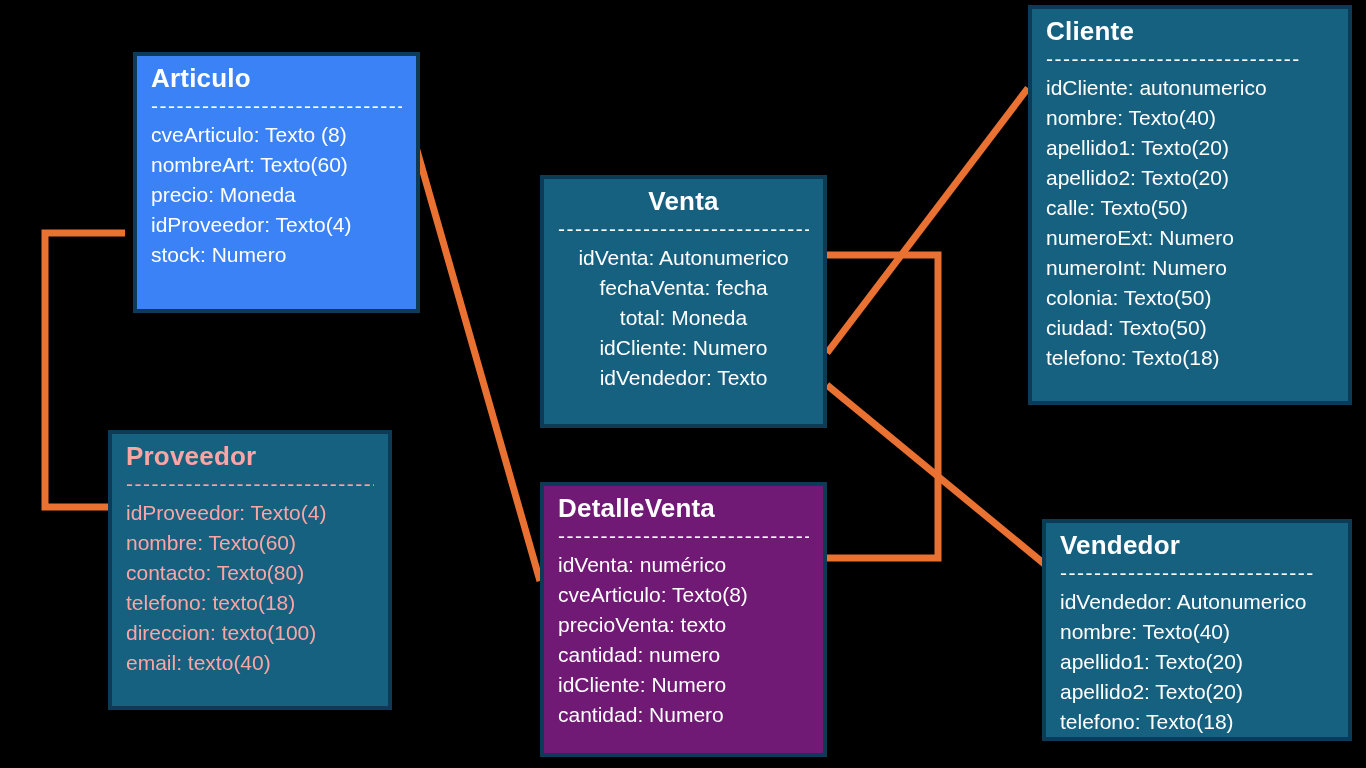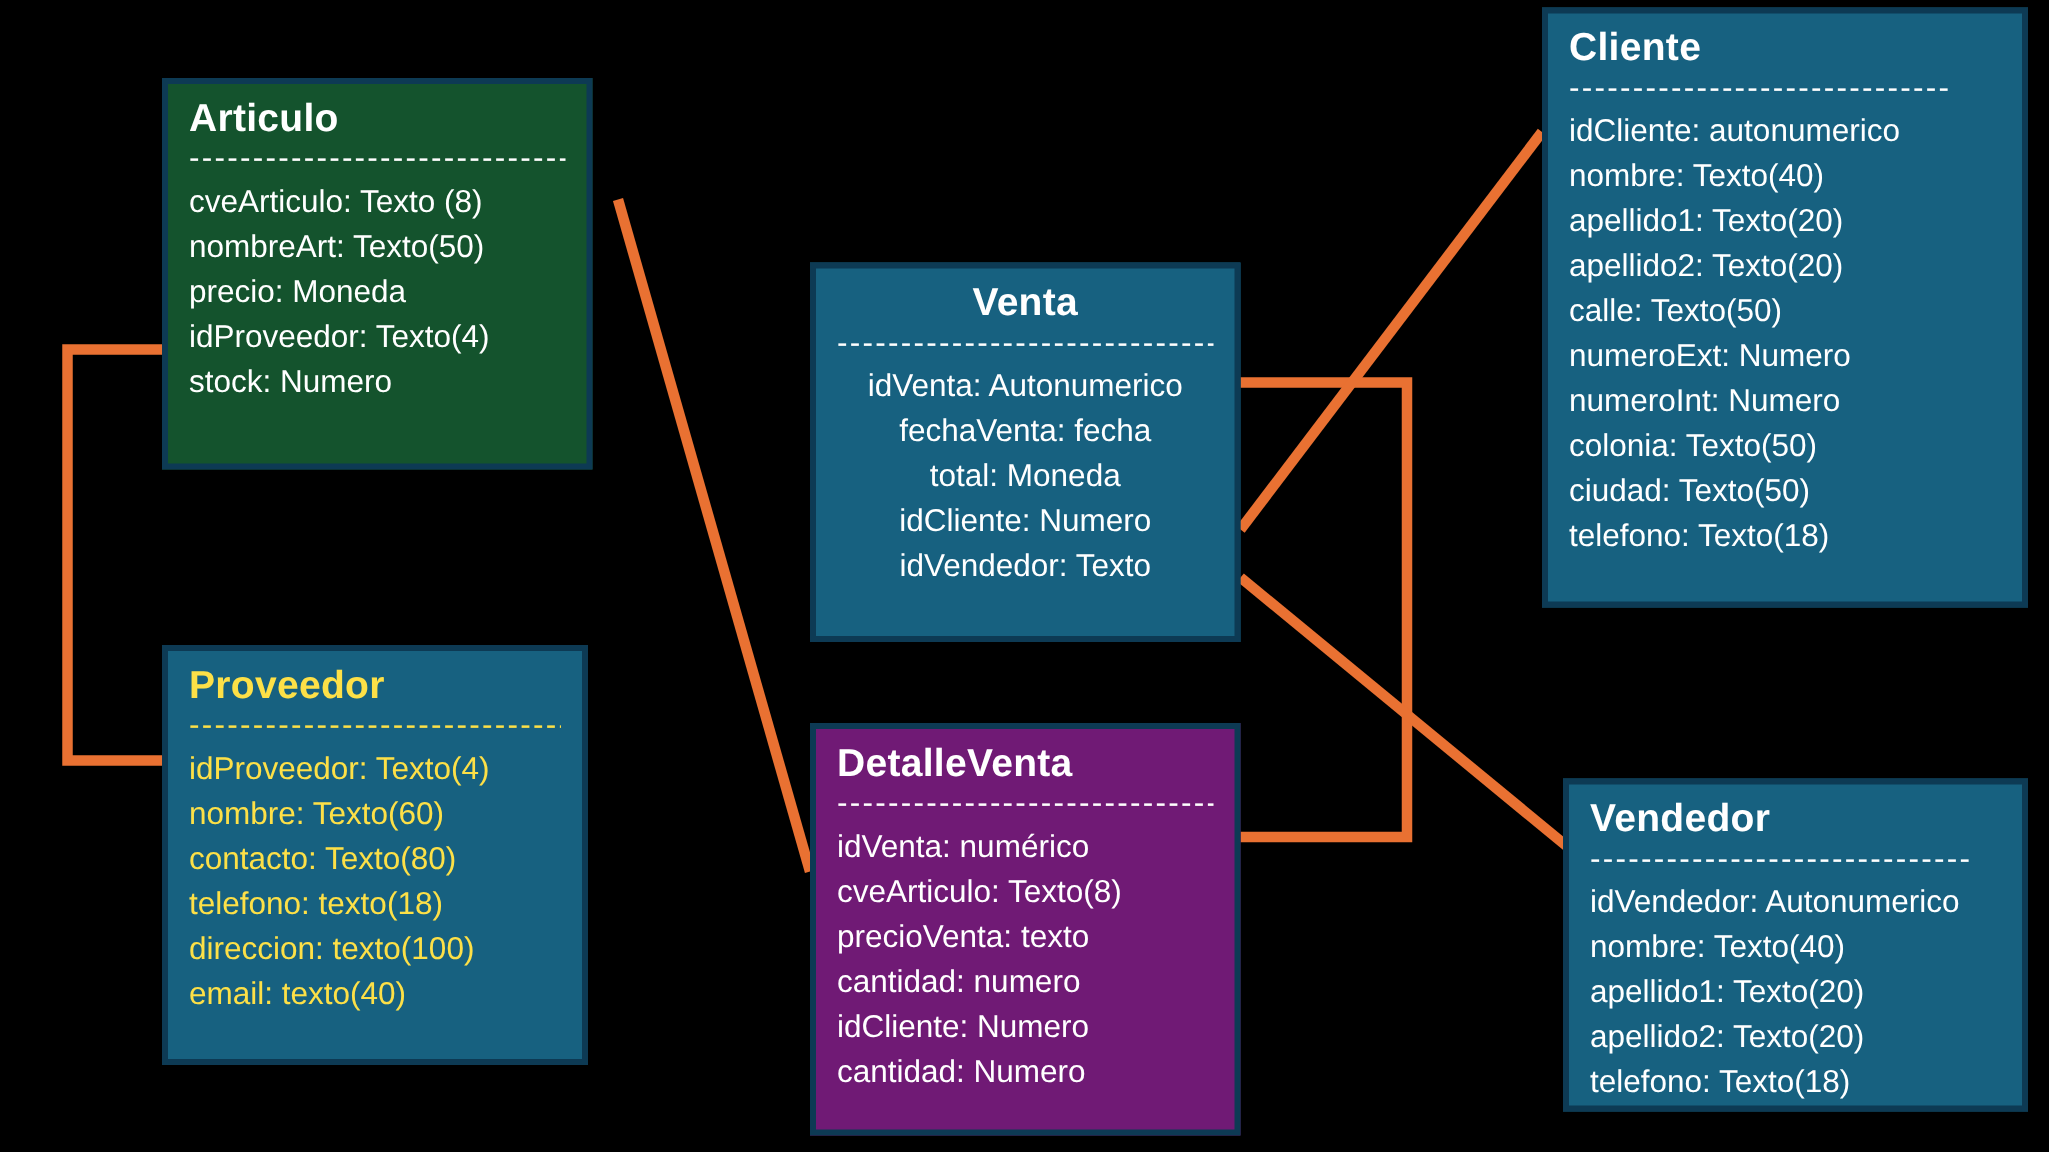"Articulo" div.entity { background: #14532d -> #3b82f6; left: 108px -> 133px }
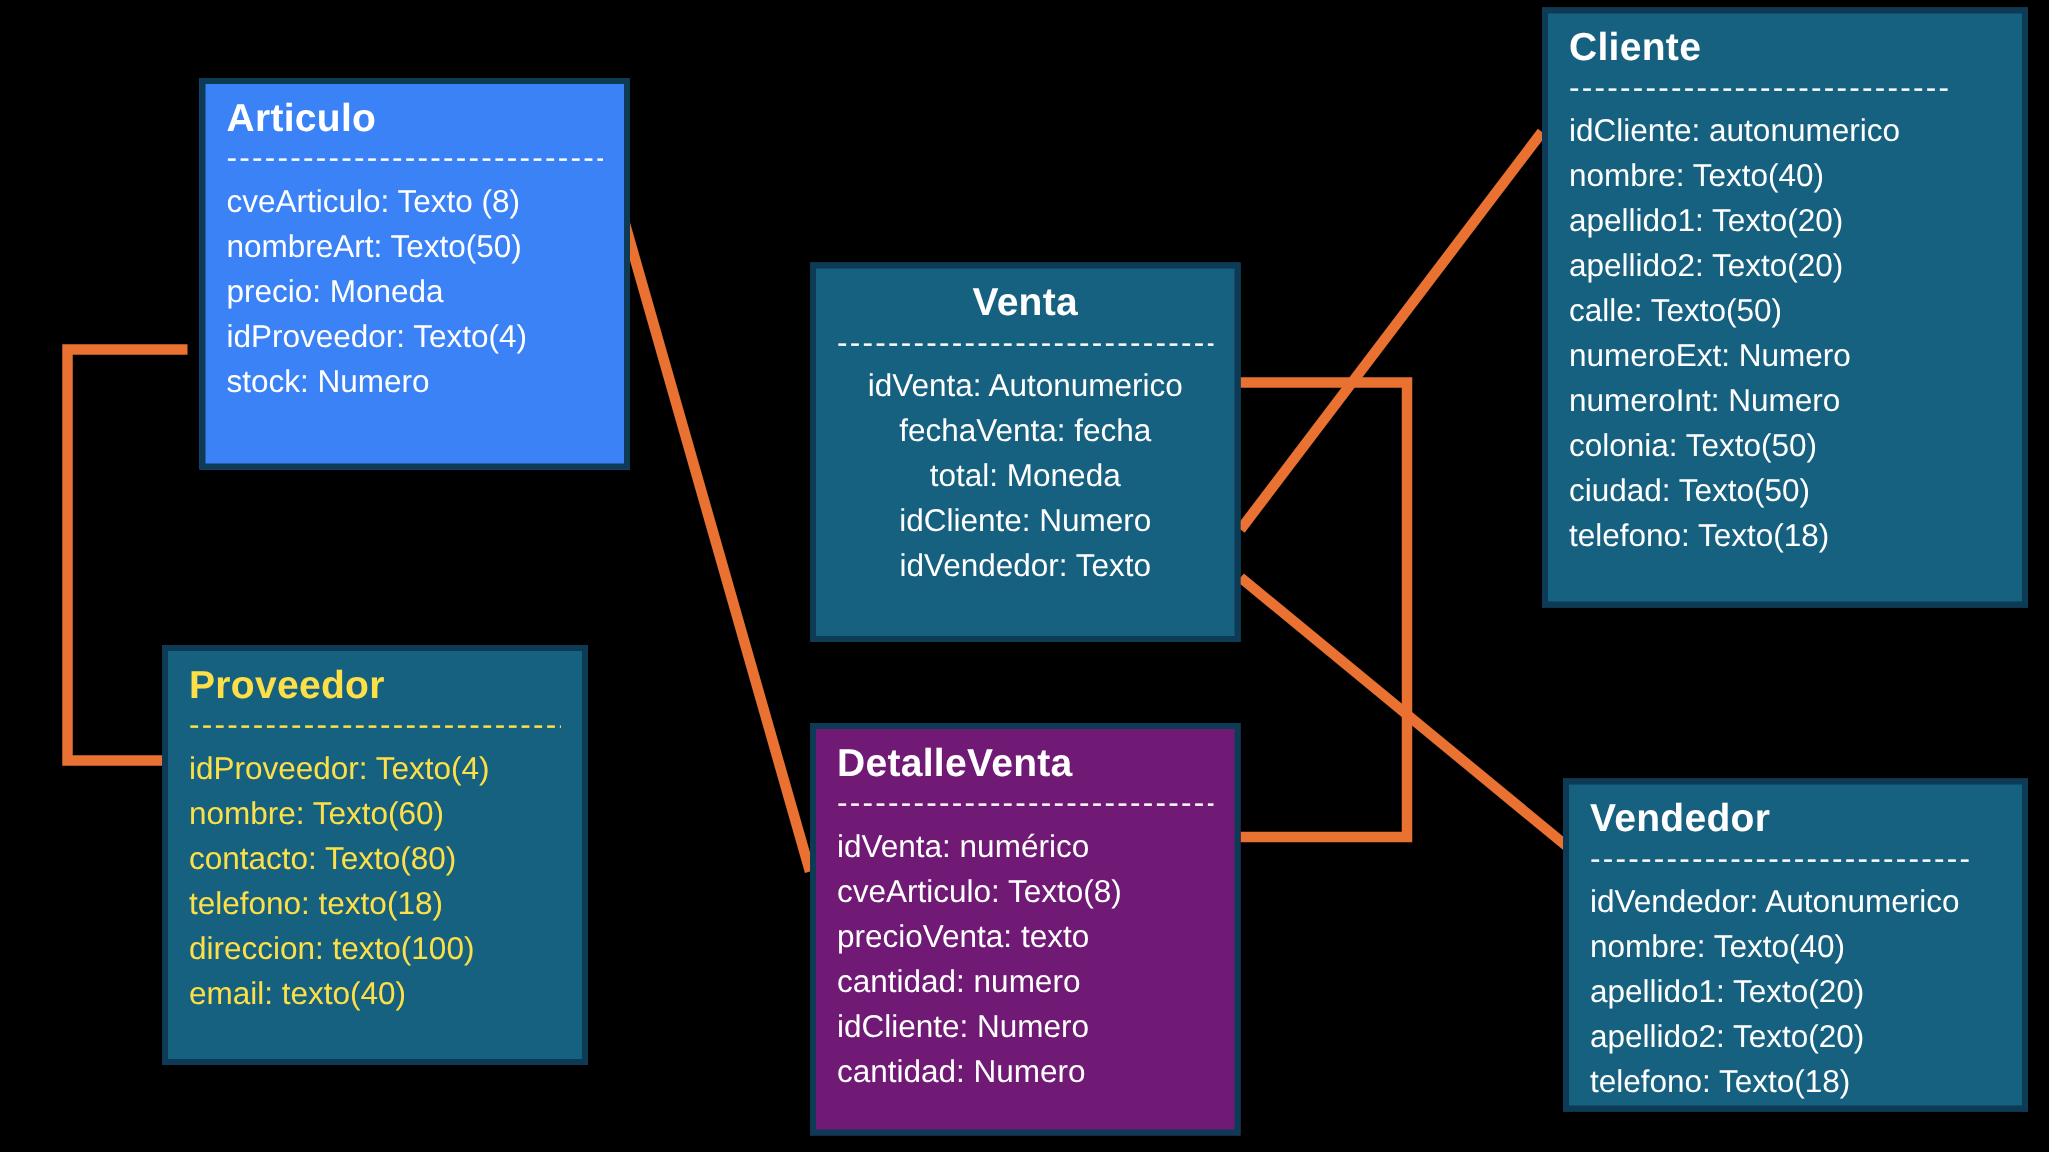"nombreArt: Texto(50)" div.entity-field { text: 50 -> 60 }
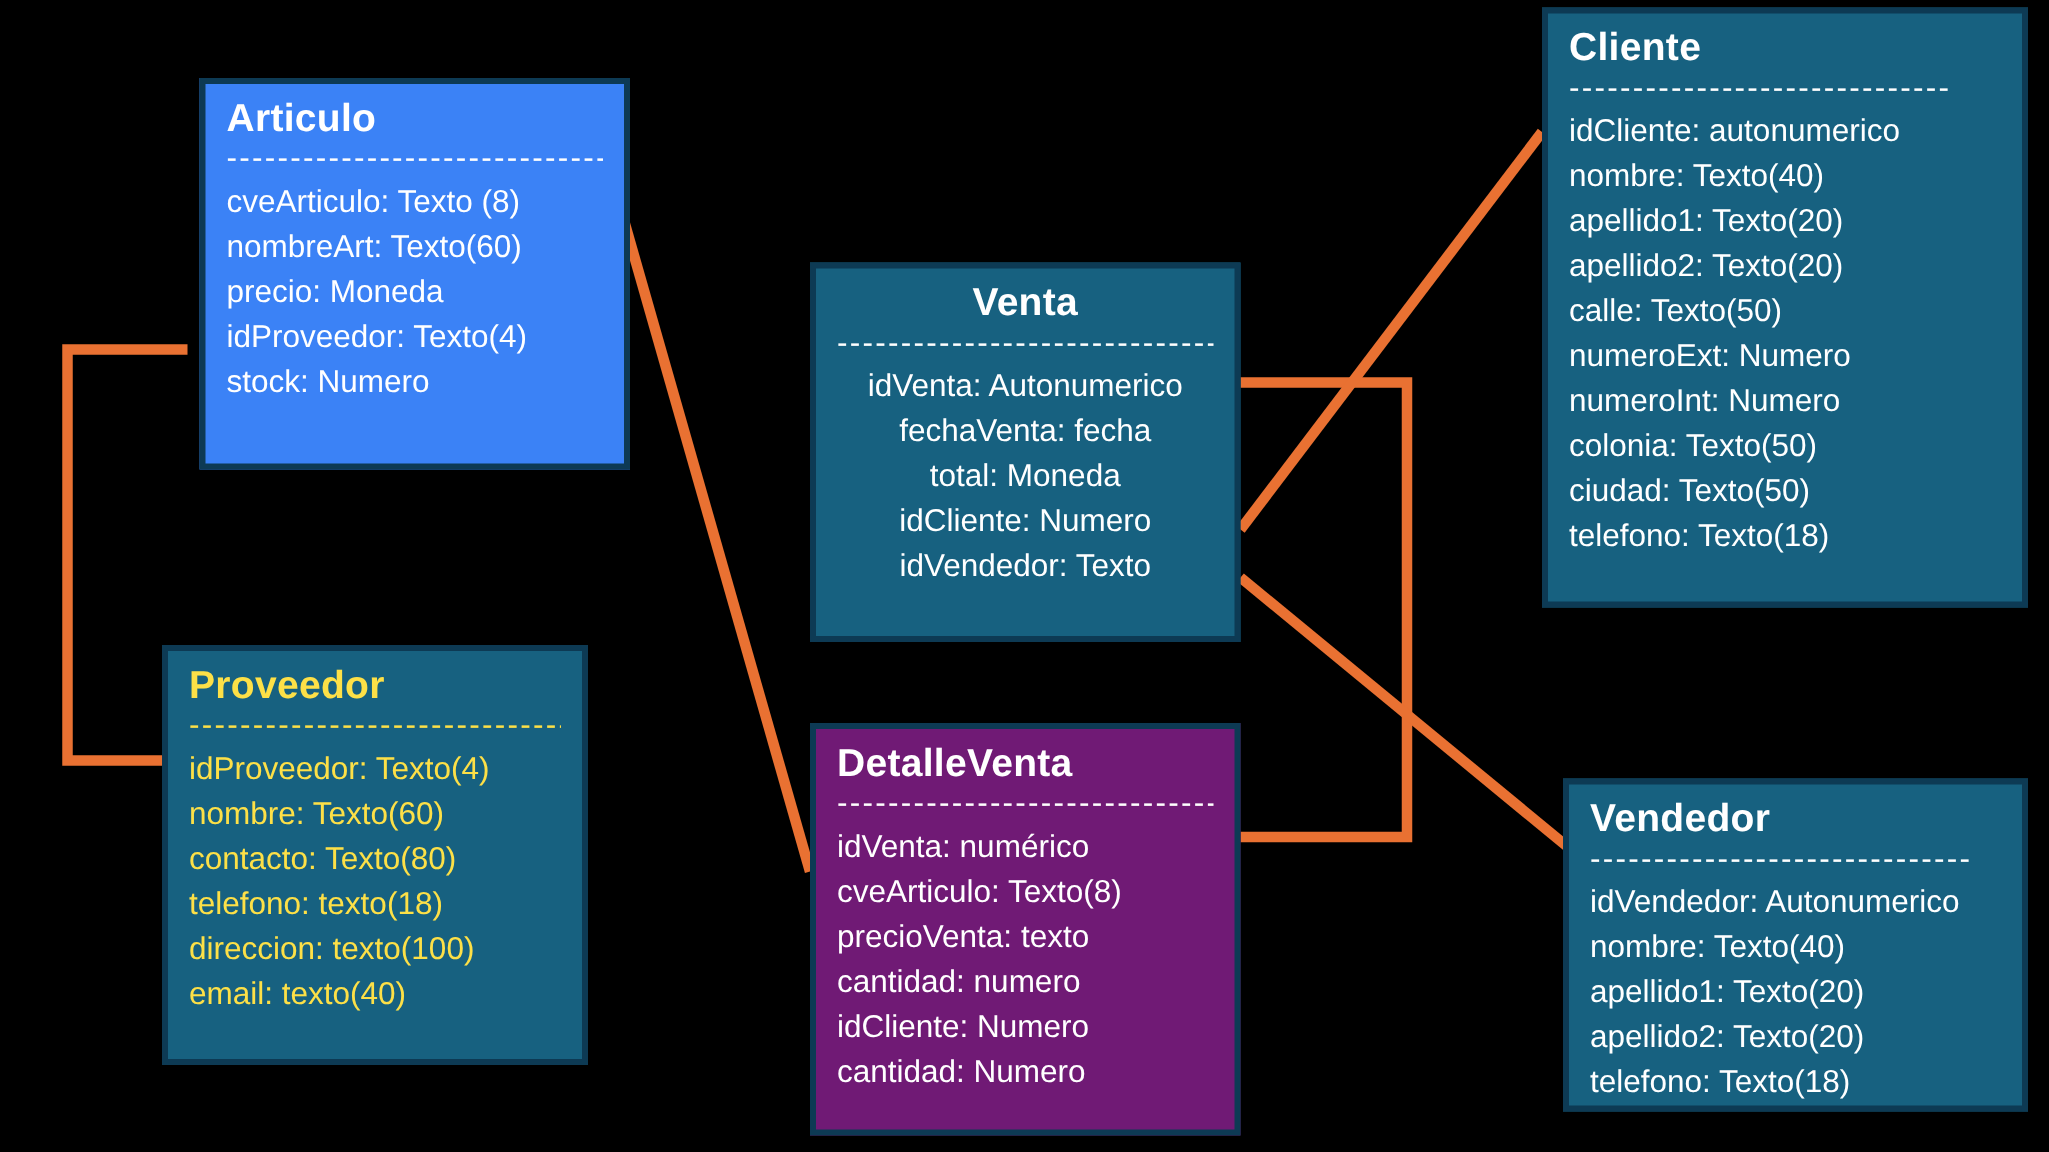"Proveedor" div.entity { color: #fde047 -> #fca5a5 }
